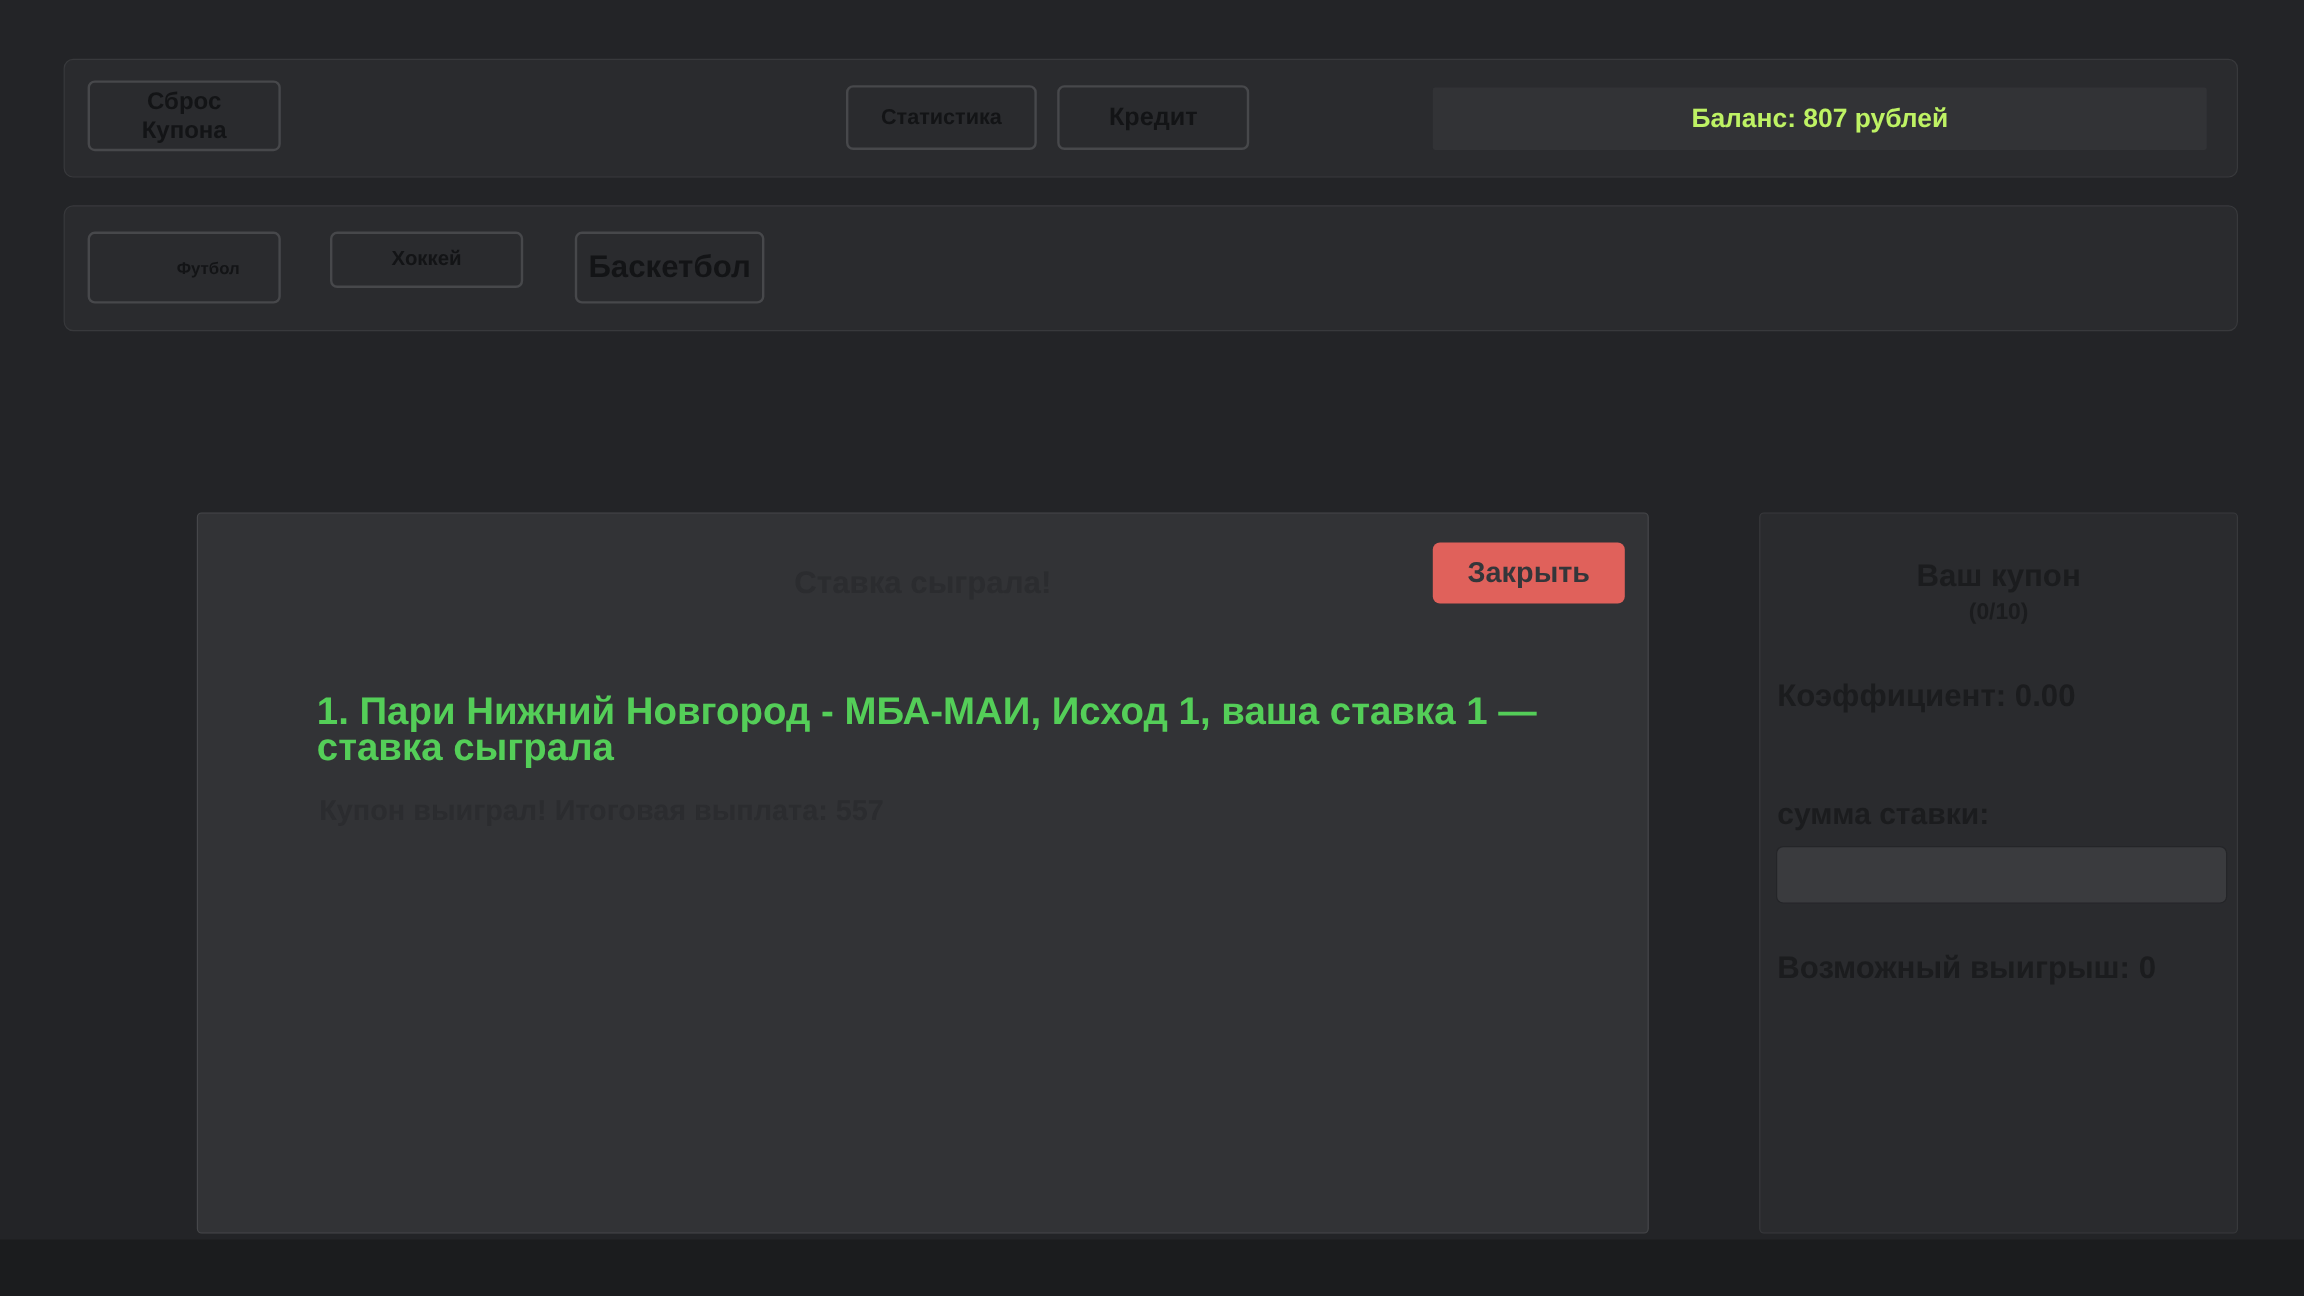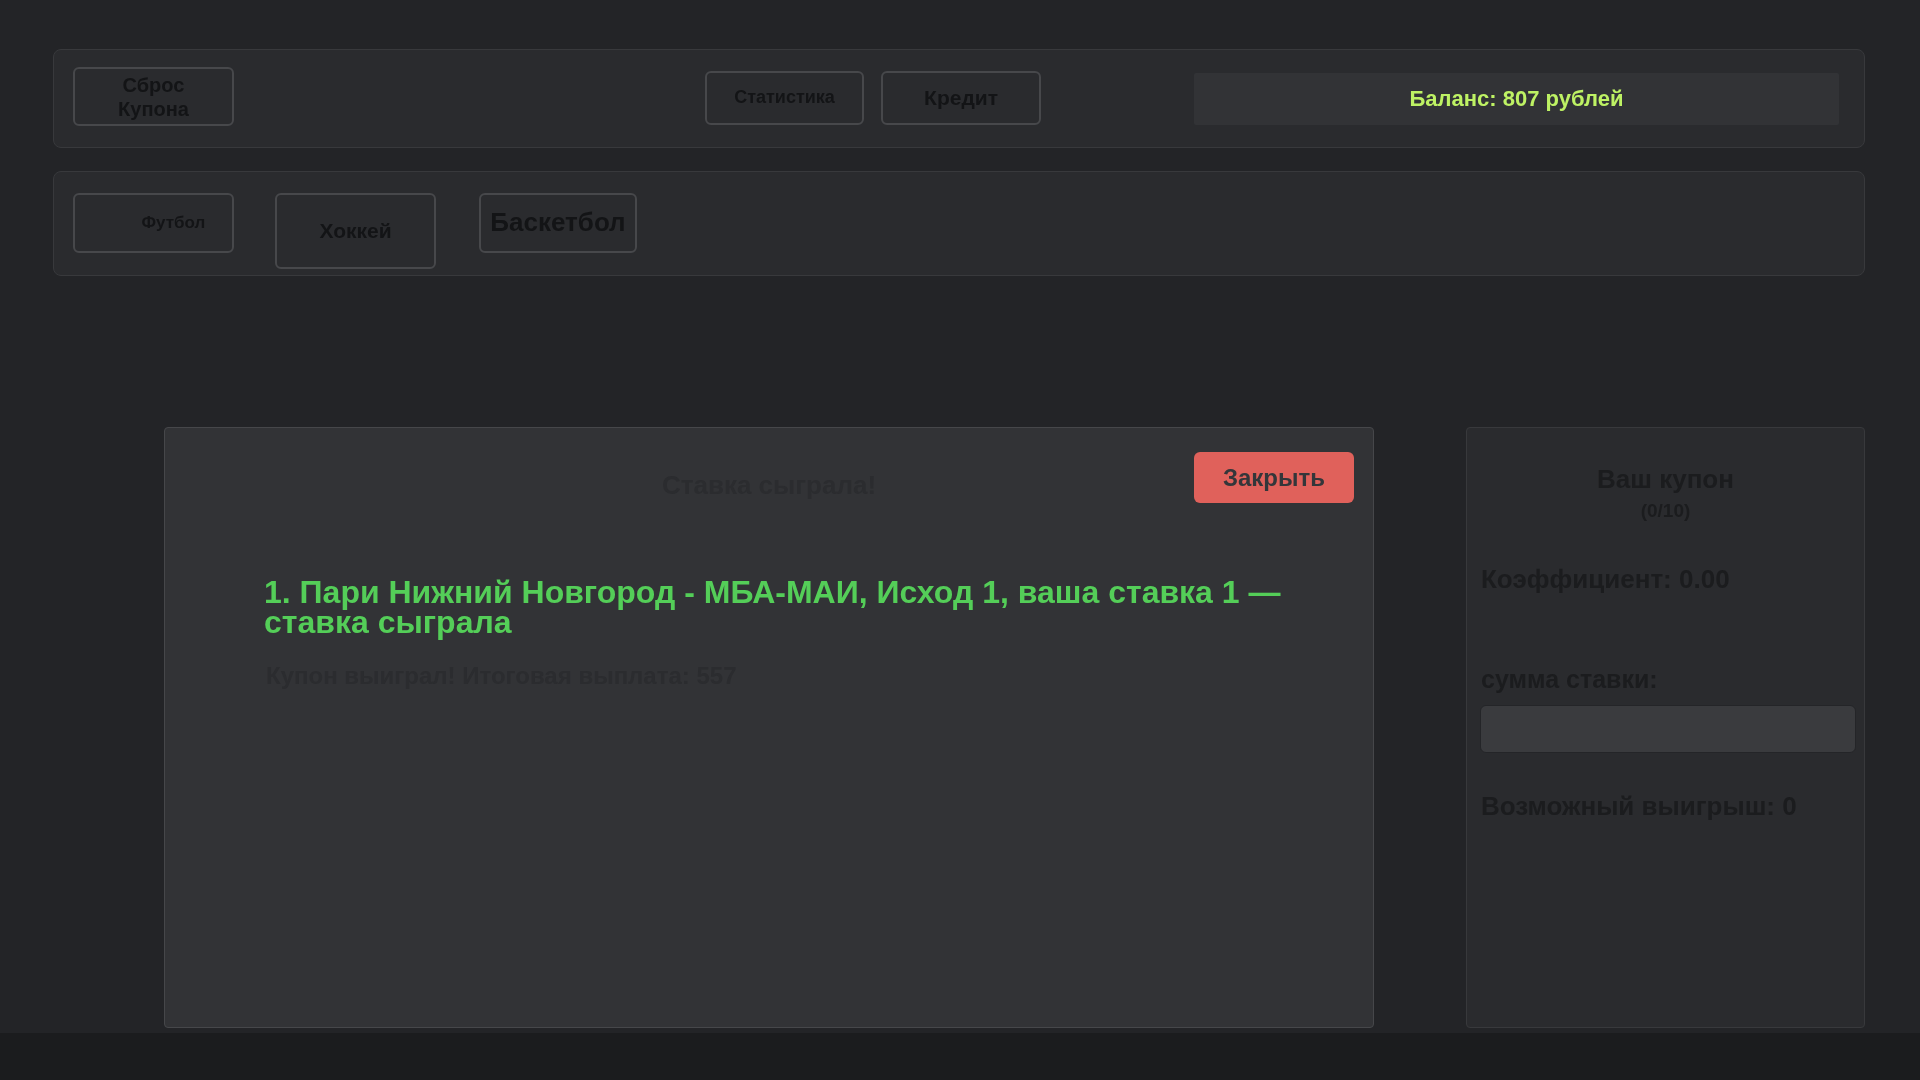"Футбол" .btn-sport-1 { font-size: 17px -> 14px }
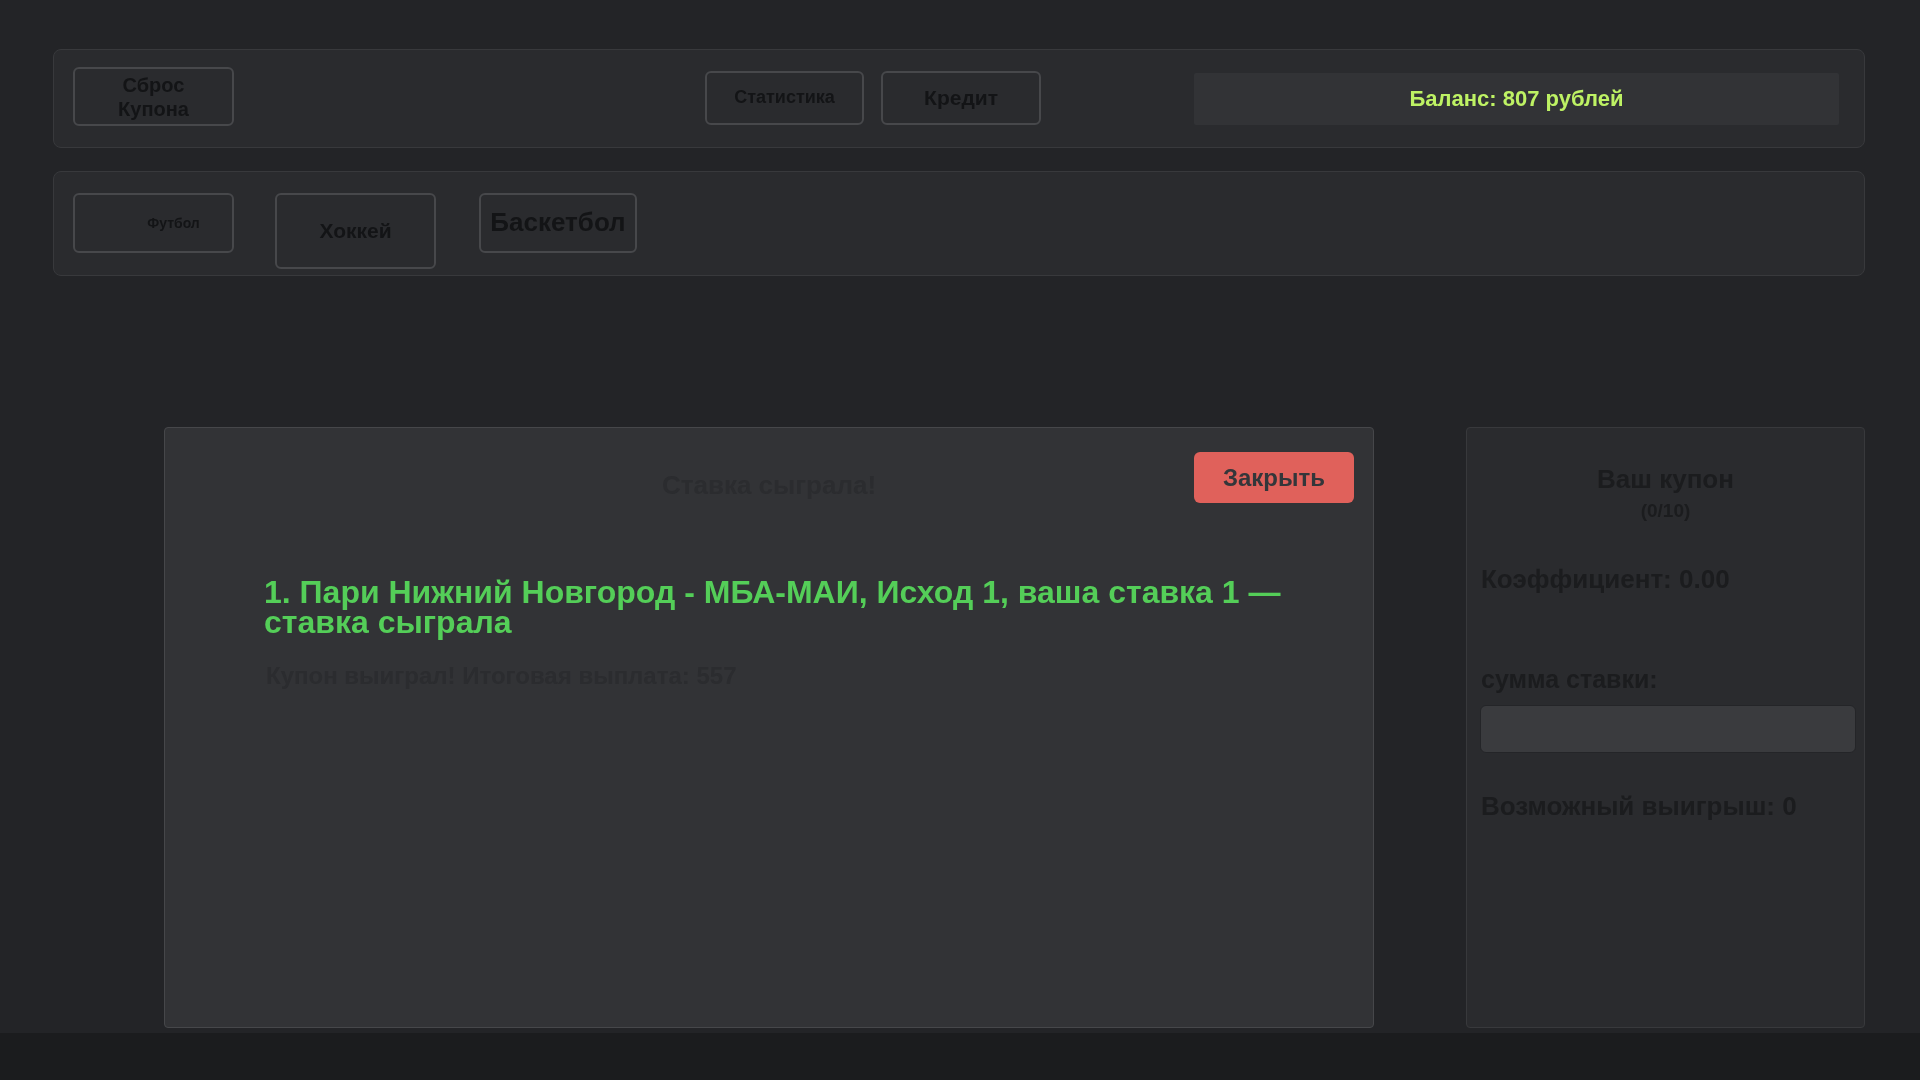"Хоккей" .btn-sport-2 { font-size: 21px -> 17px; height: 76px -> 47px }
